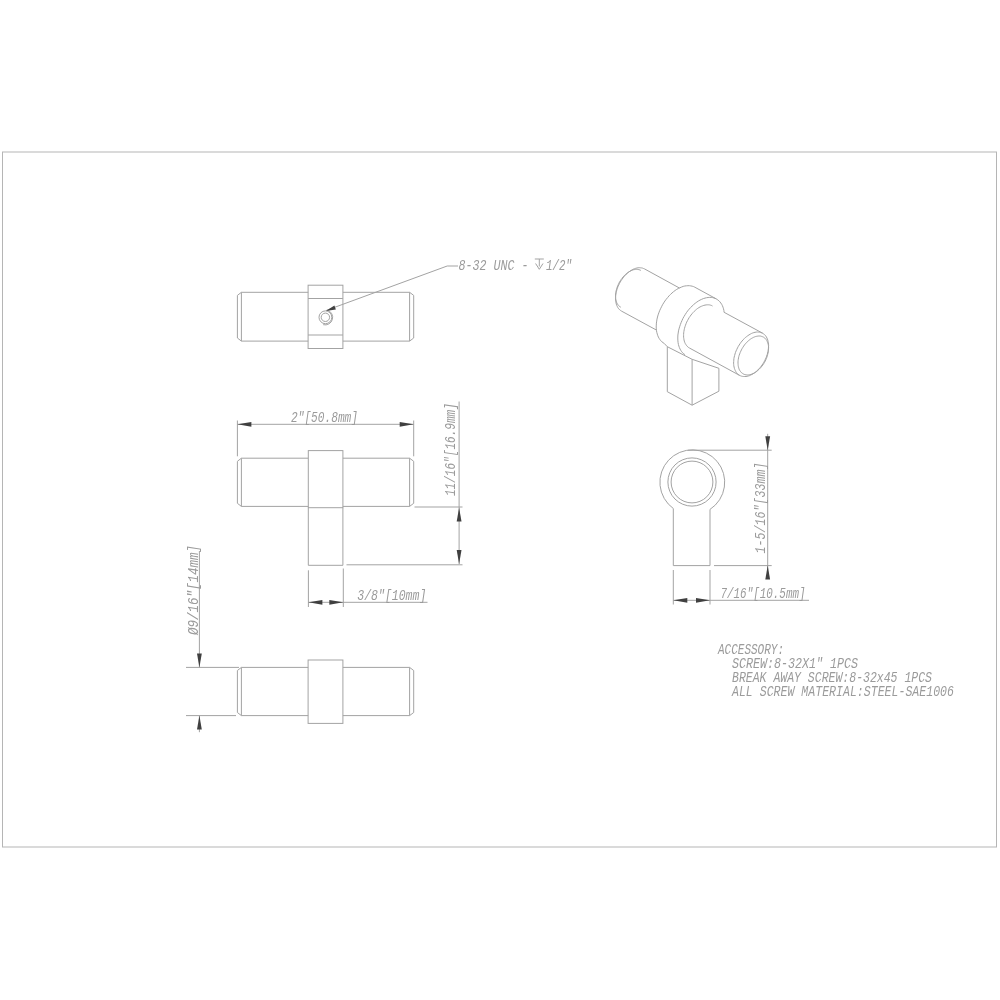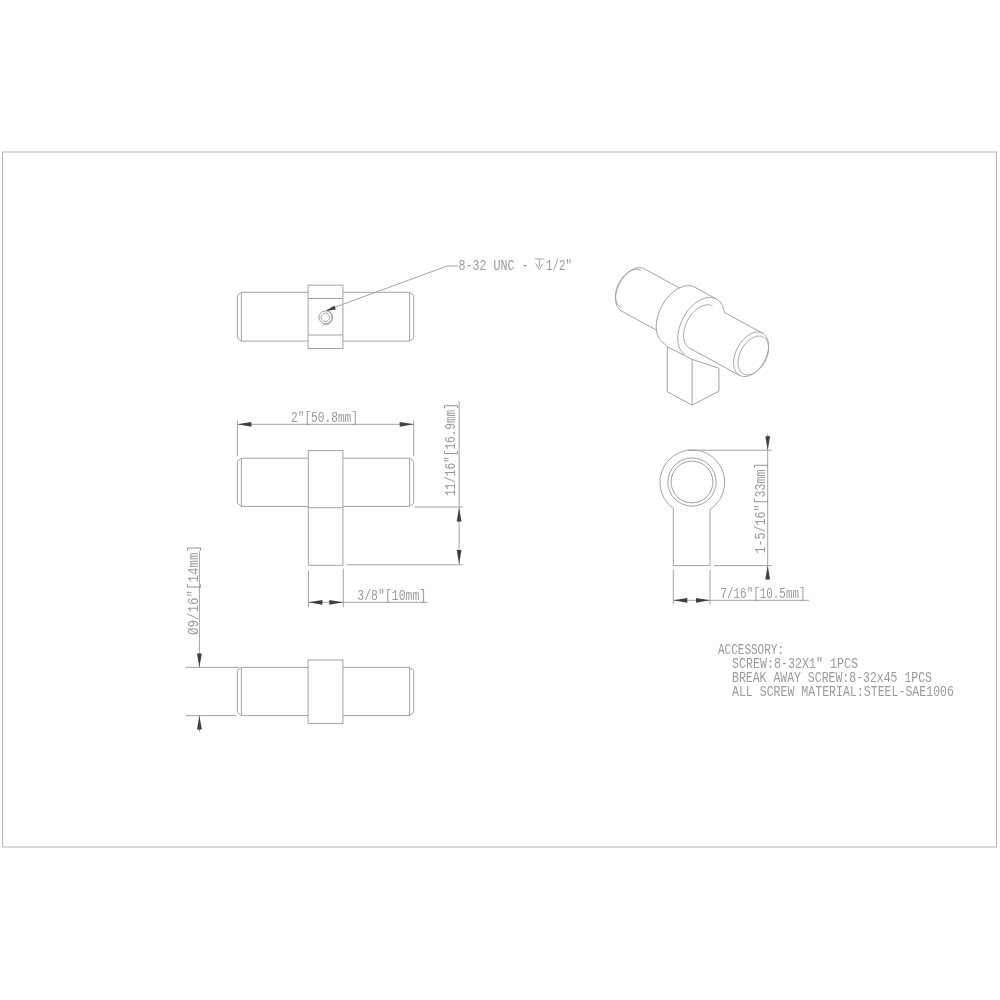"8-32 UNC -" #page { font-style: none -> italic }
